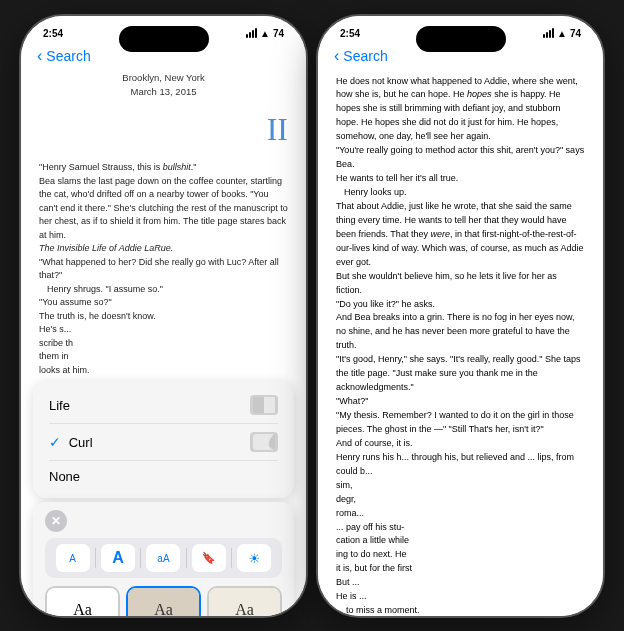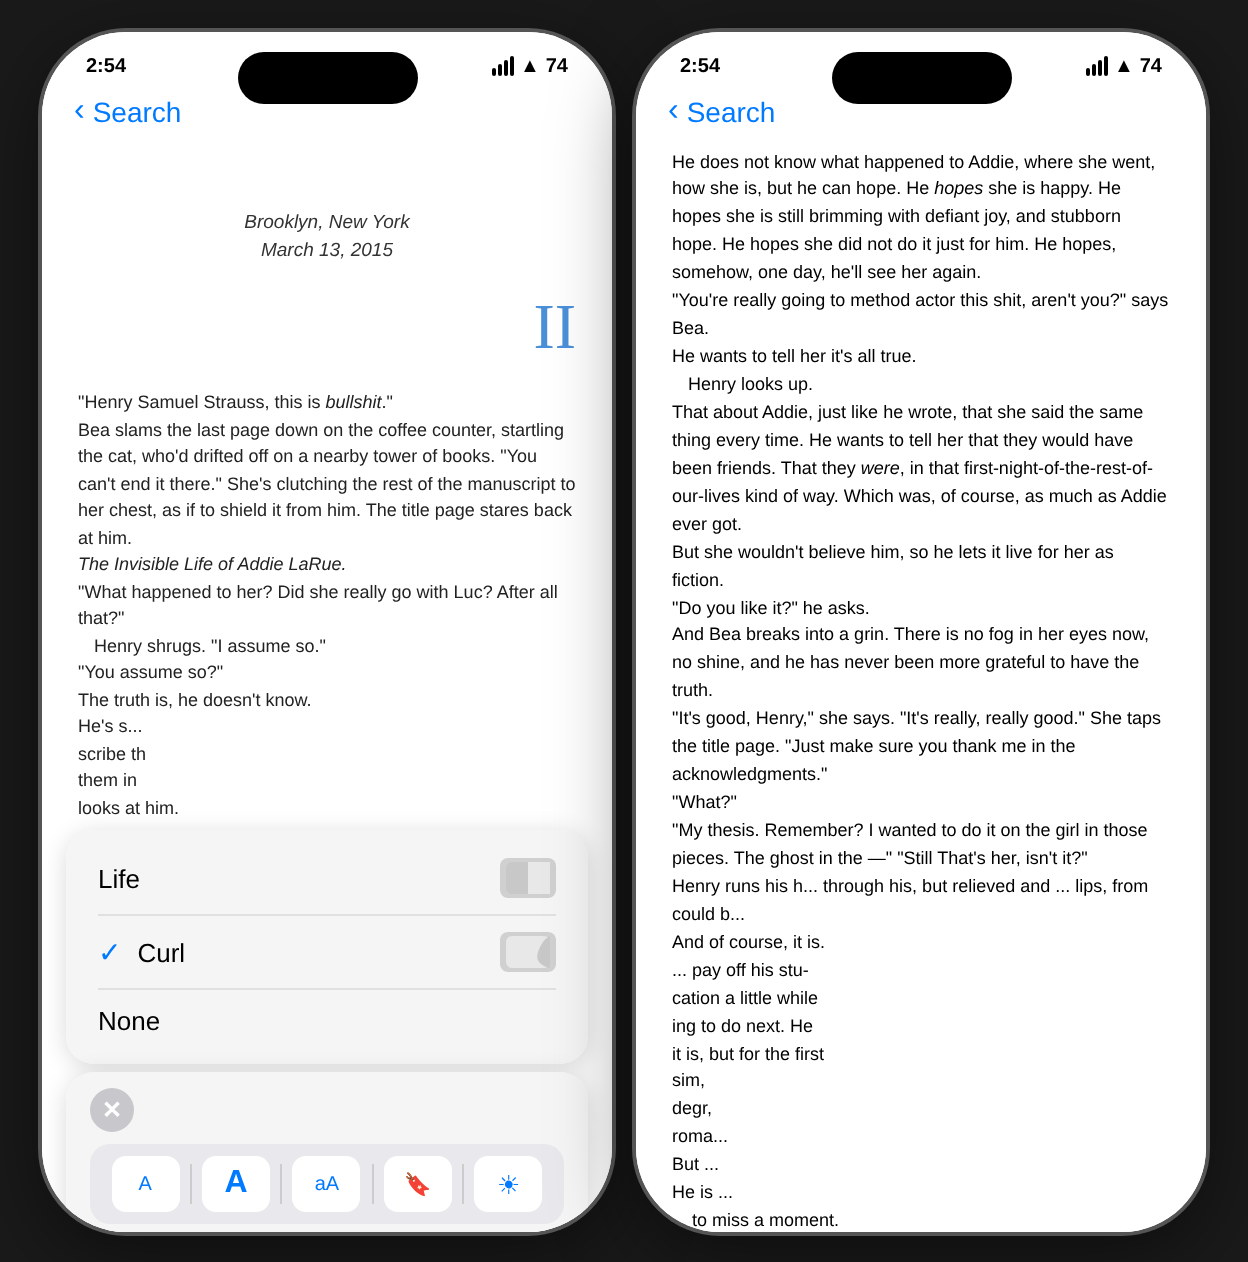"Brooklyn, New York" .book-location { font-style: italic -> none; margin-top: 34px -> none }
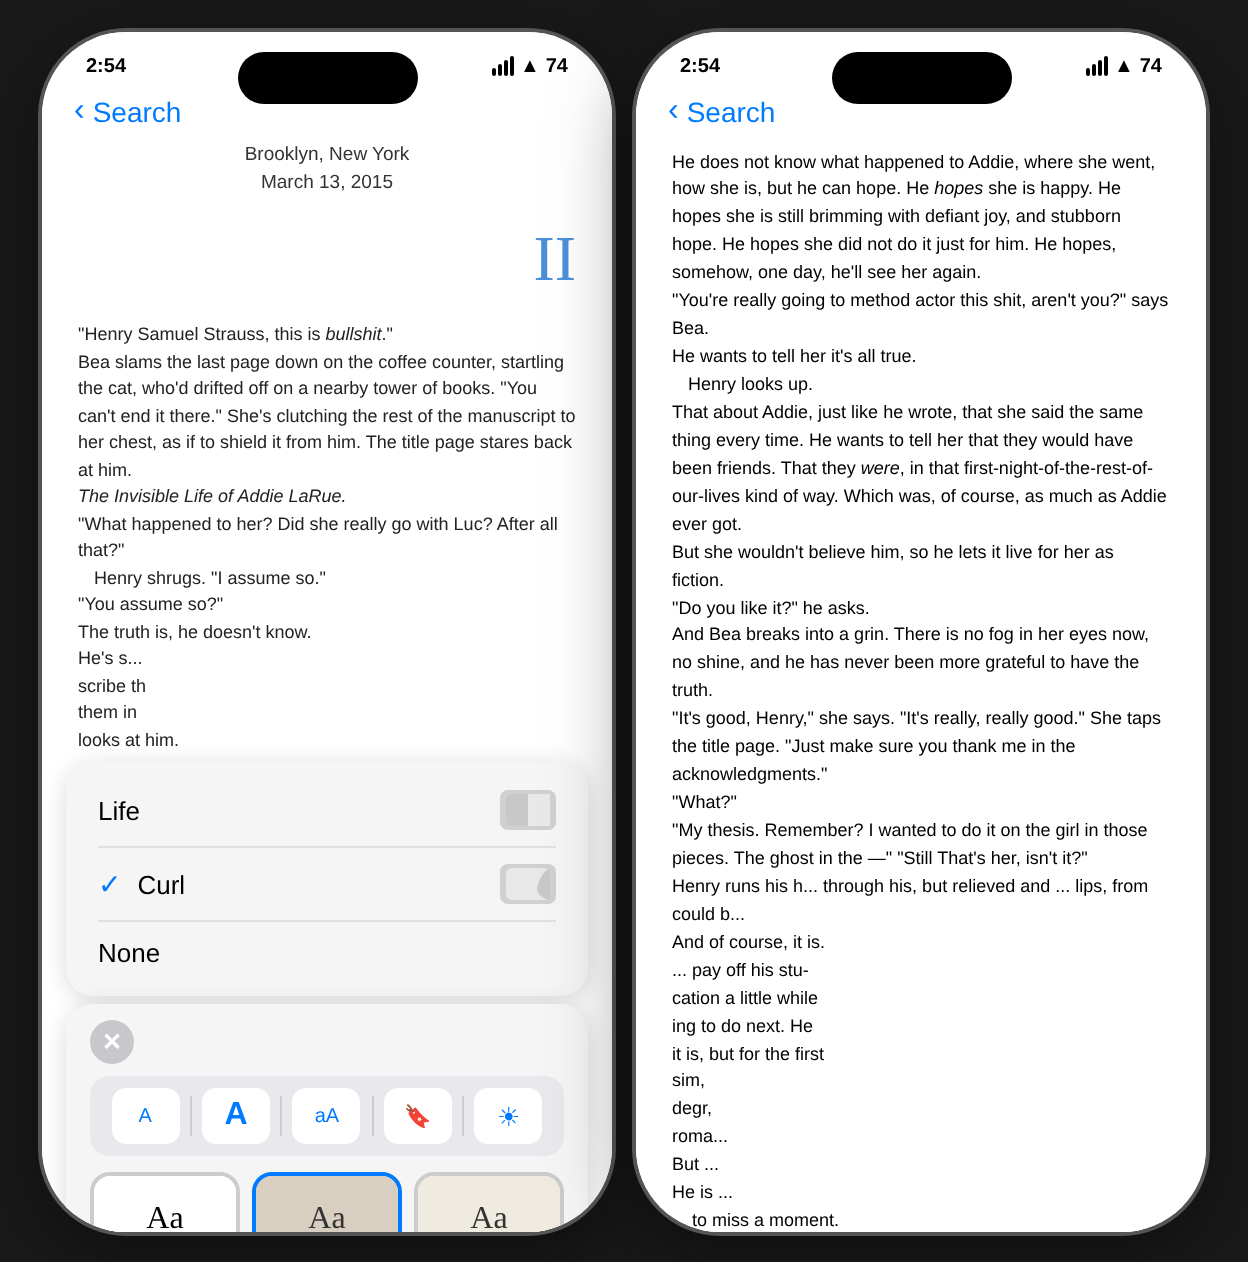"Henry runs his h... through" p { order: before "And of course, it is." -> after "And of course, it is." }
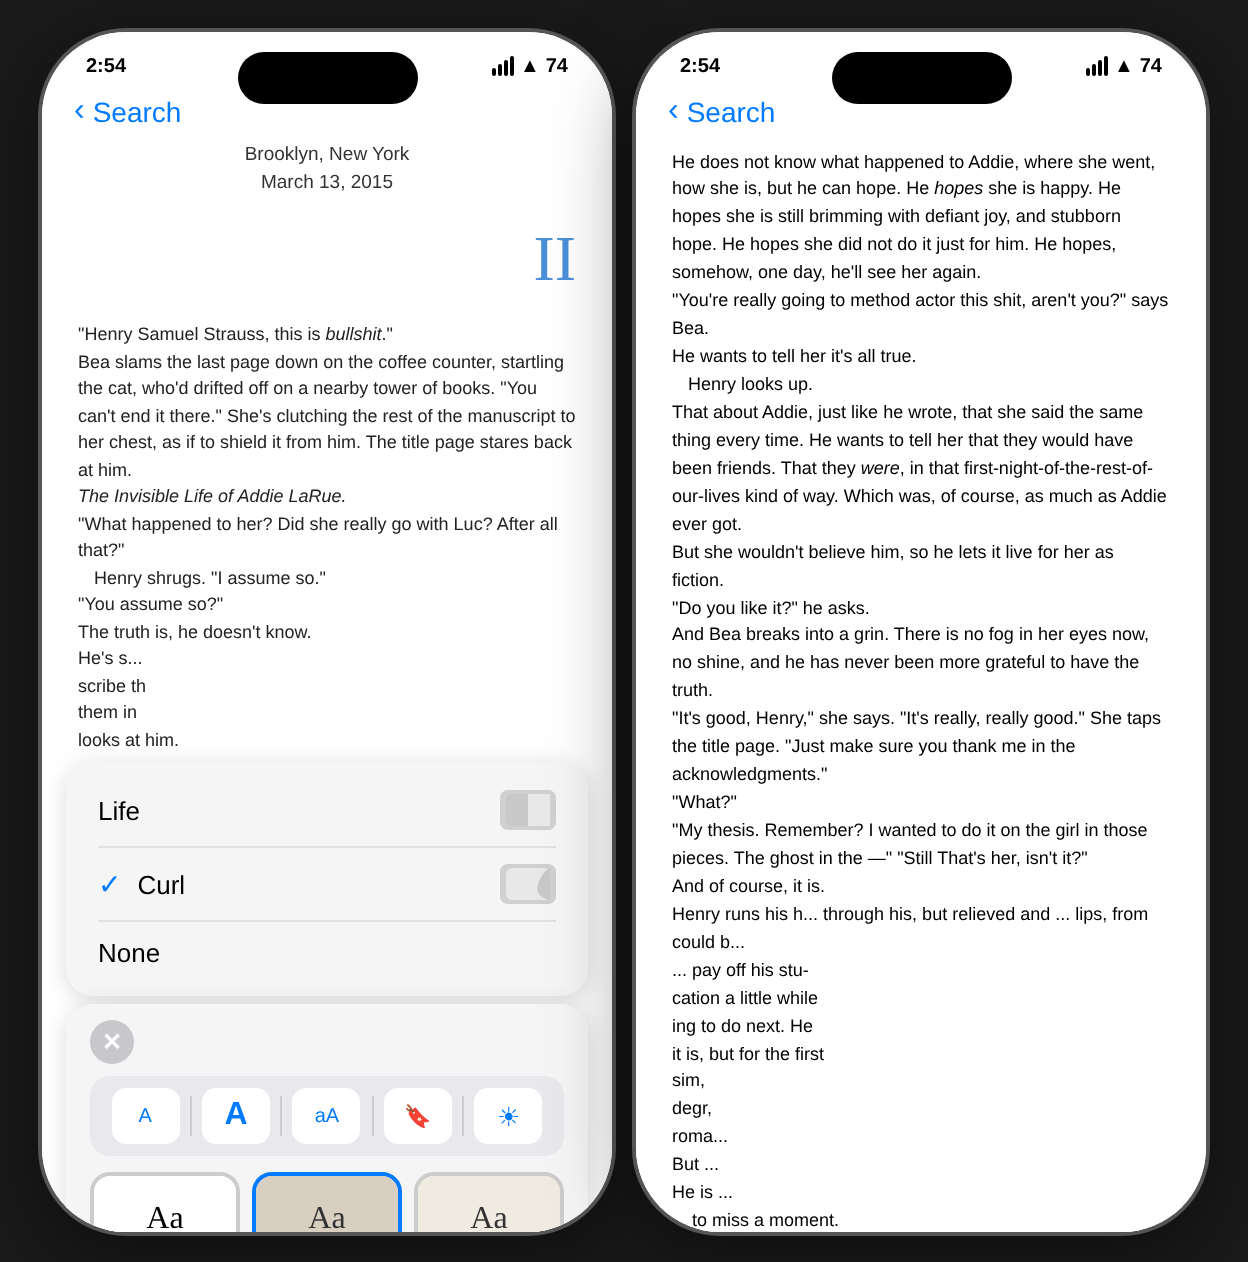"... pay off his stu-" p { order: before "sim," -> after "sim," }
